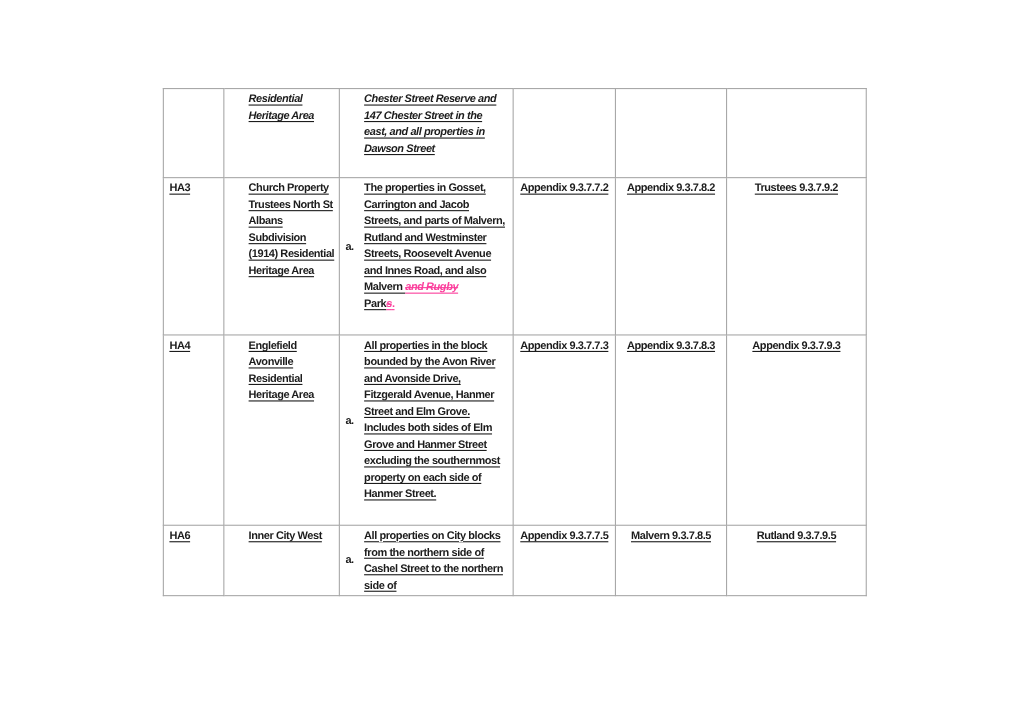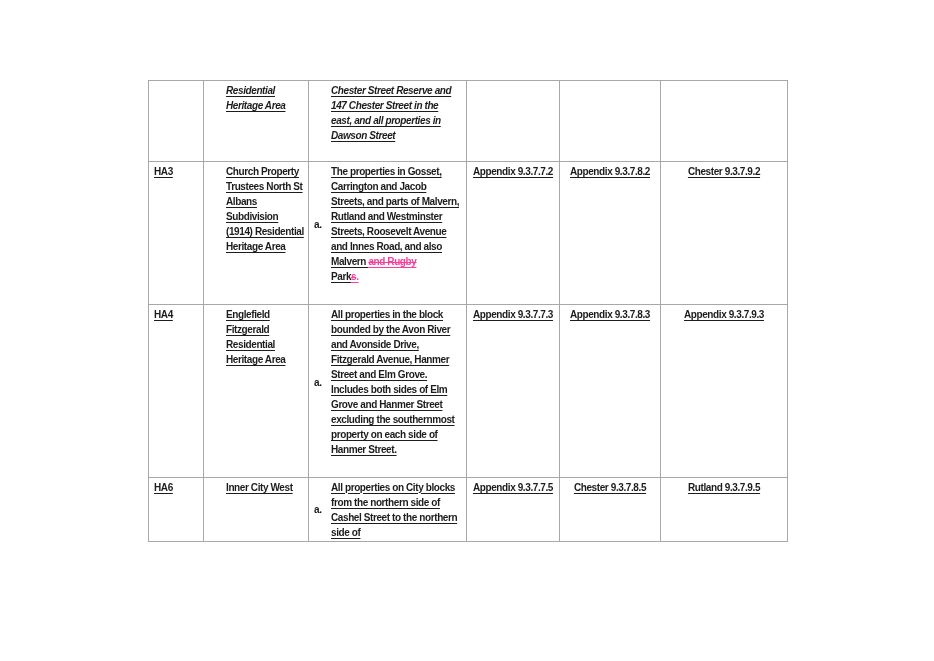"Chester 9.3.7.9.2" span.u { text: Chester -> Trustees }
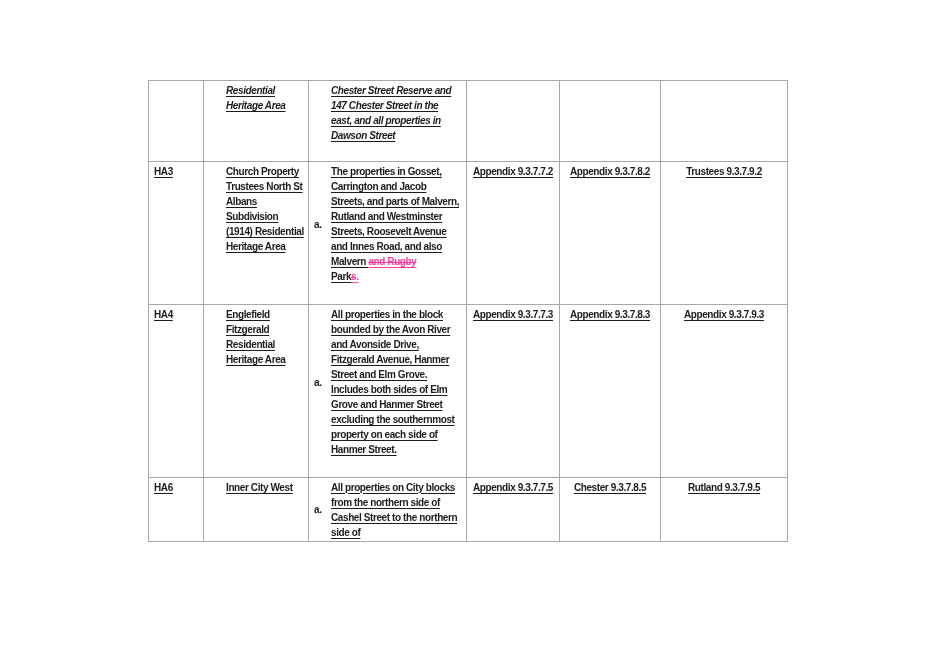"and Rugby" .seg-del { font-style: none -> italic }
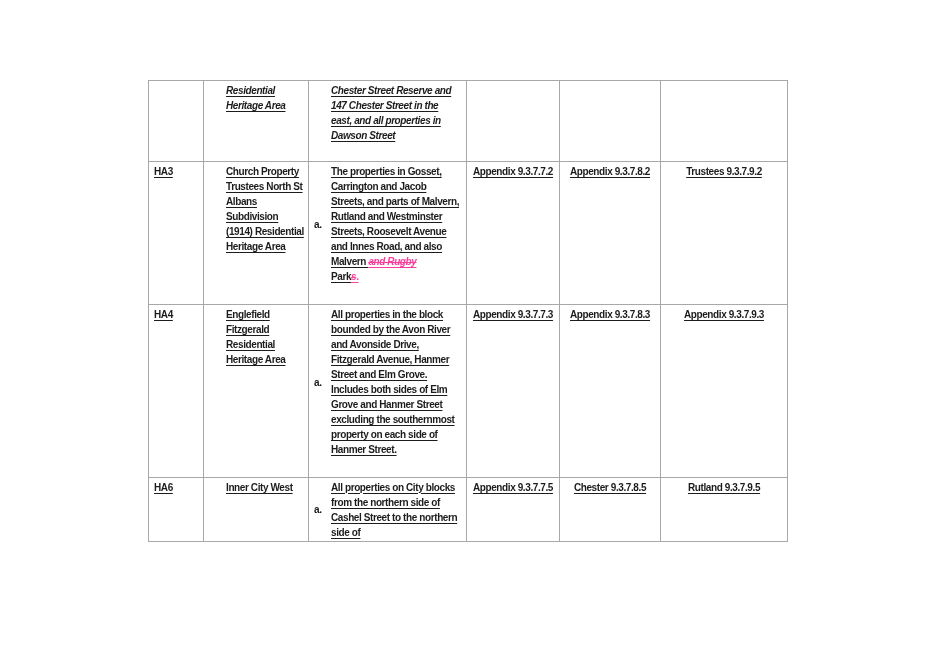"Englefield Fitzgerald Residential" span.u { text: Fitzgerald -> Avonville }
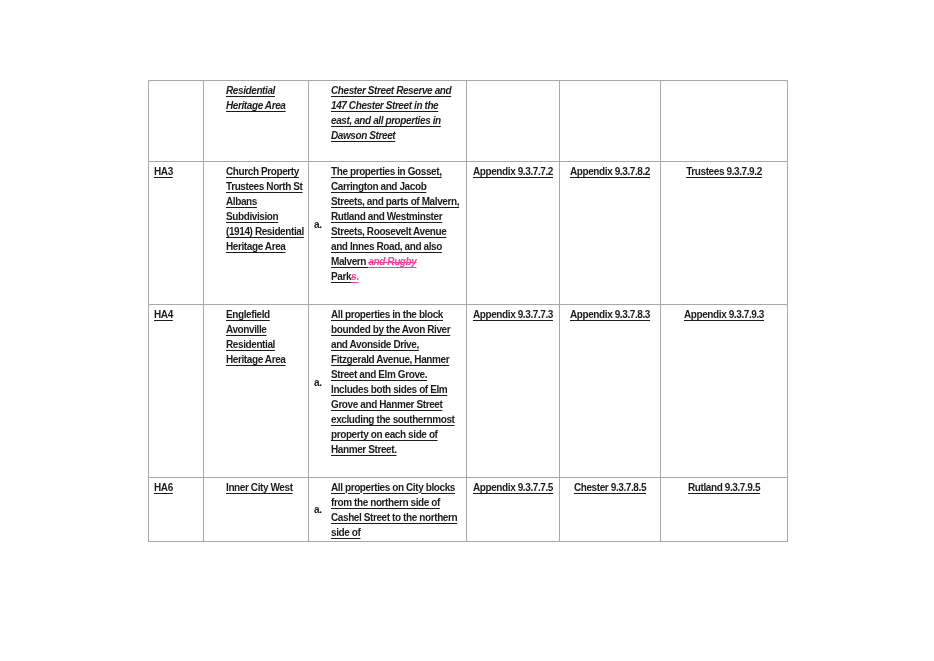"Chester 9.3.7.8.5" span.u { text: Chester -> Malvern }
